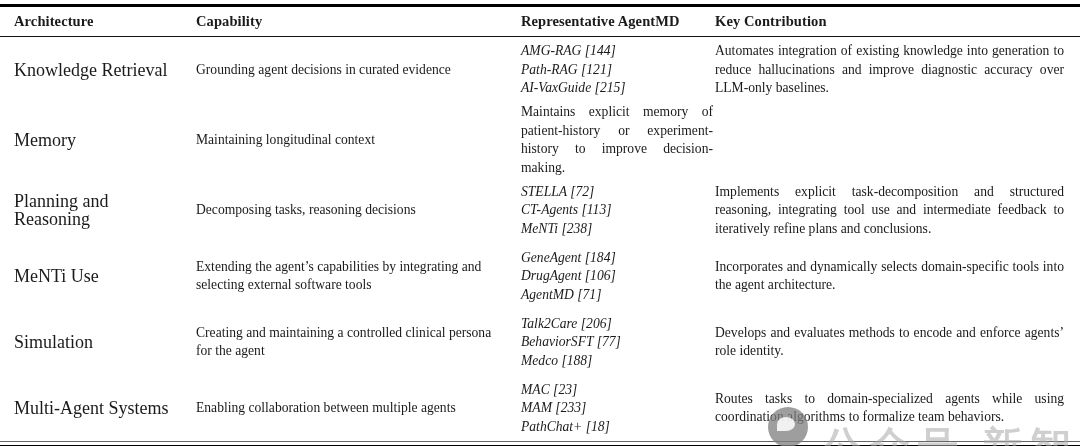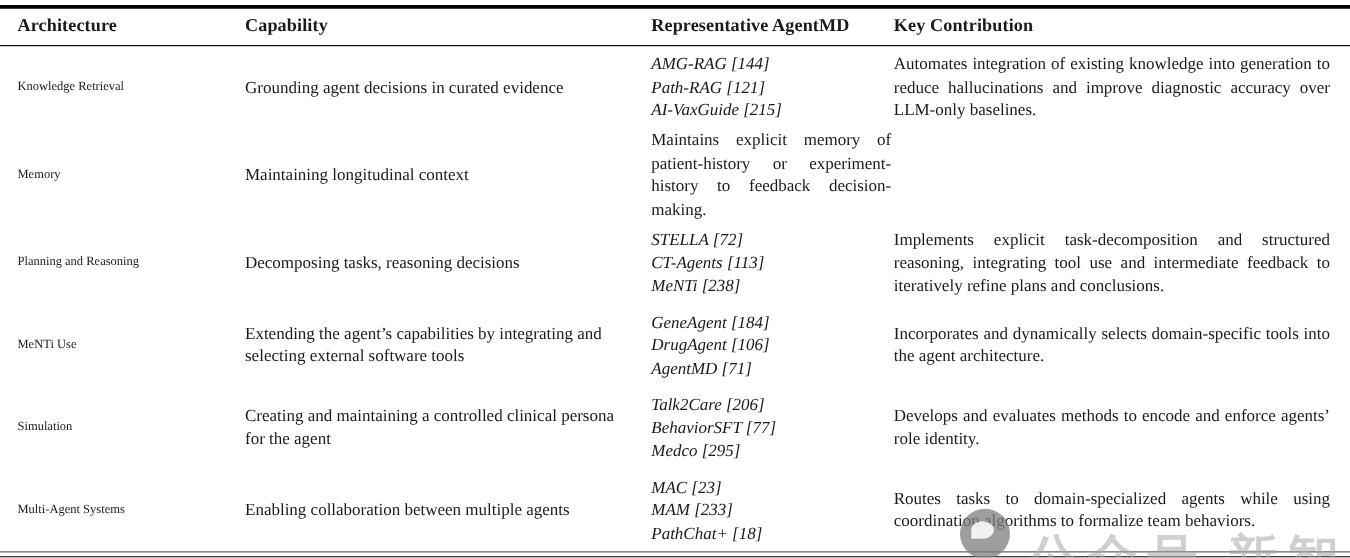"Knowledge Retrieval" .cell-architecture { font-size: 10px -> 18px }
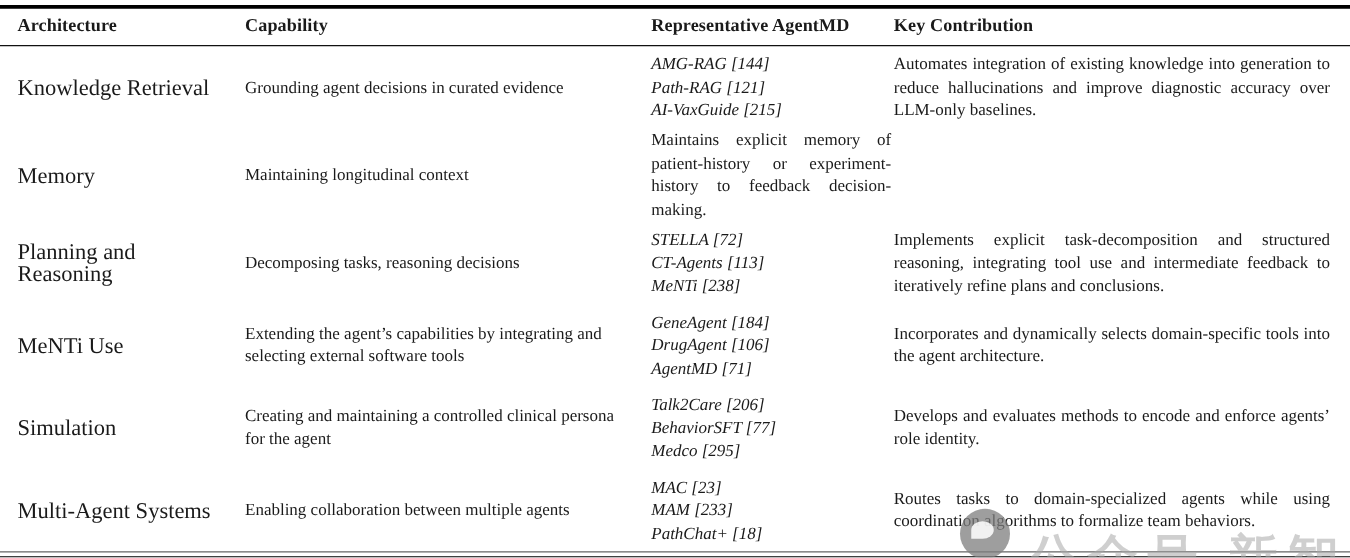"Maintains explicit memory of" div.cell { text: feedback -> improve }
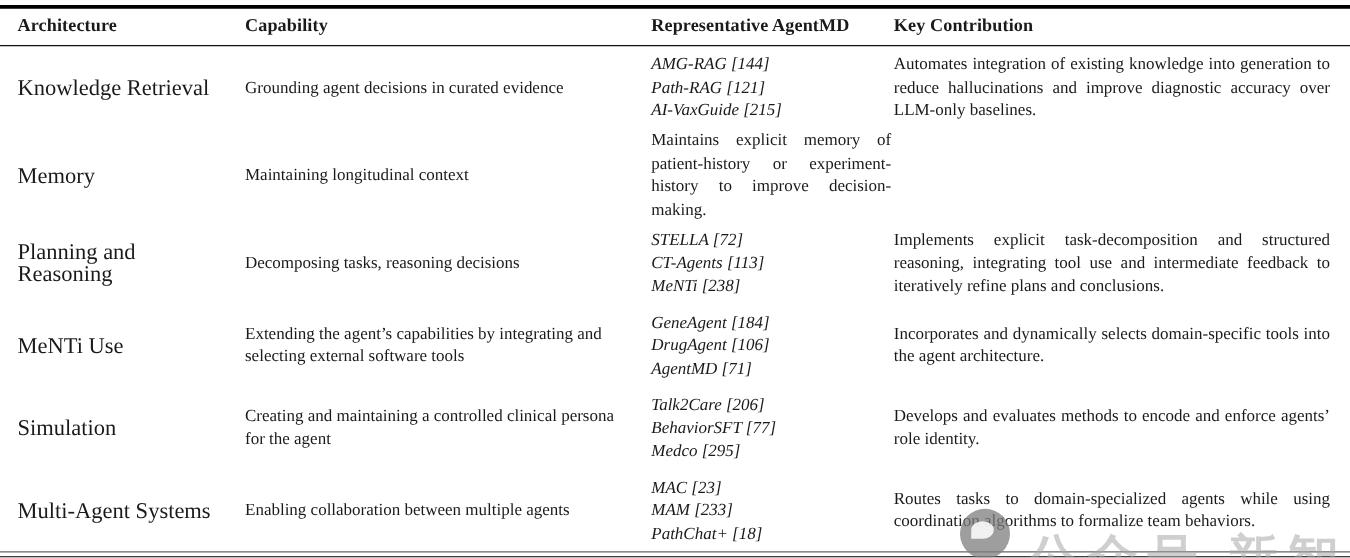"Talk2Care [206]" div.cell { text: 295 -> 188 }
